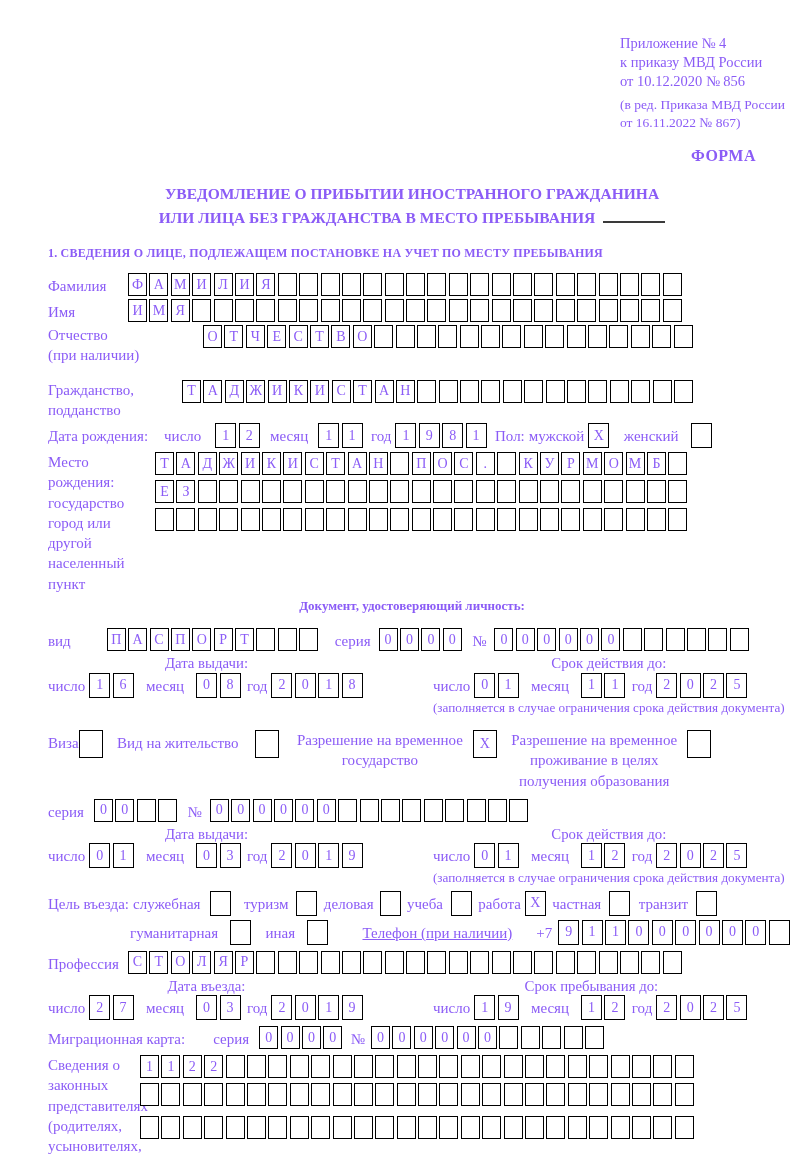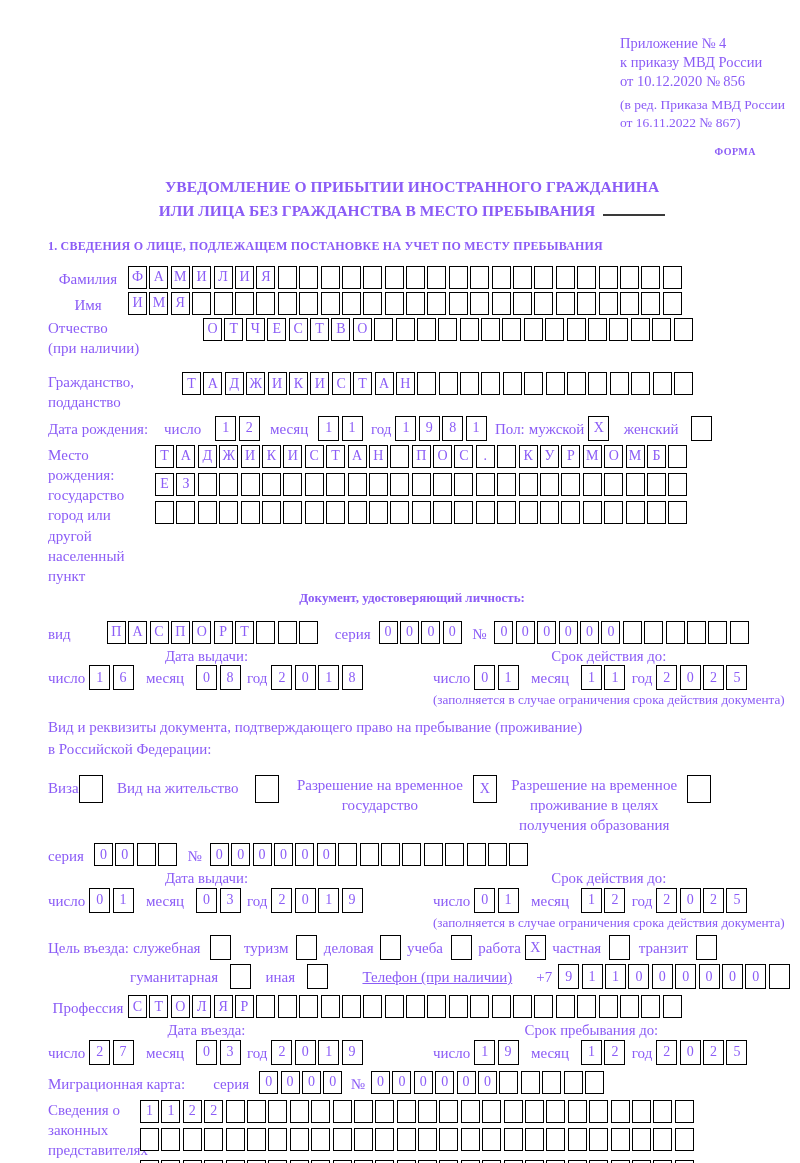"ФОРМА" .form-label { font-size: 10px -> 16px }
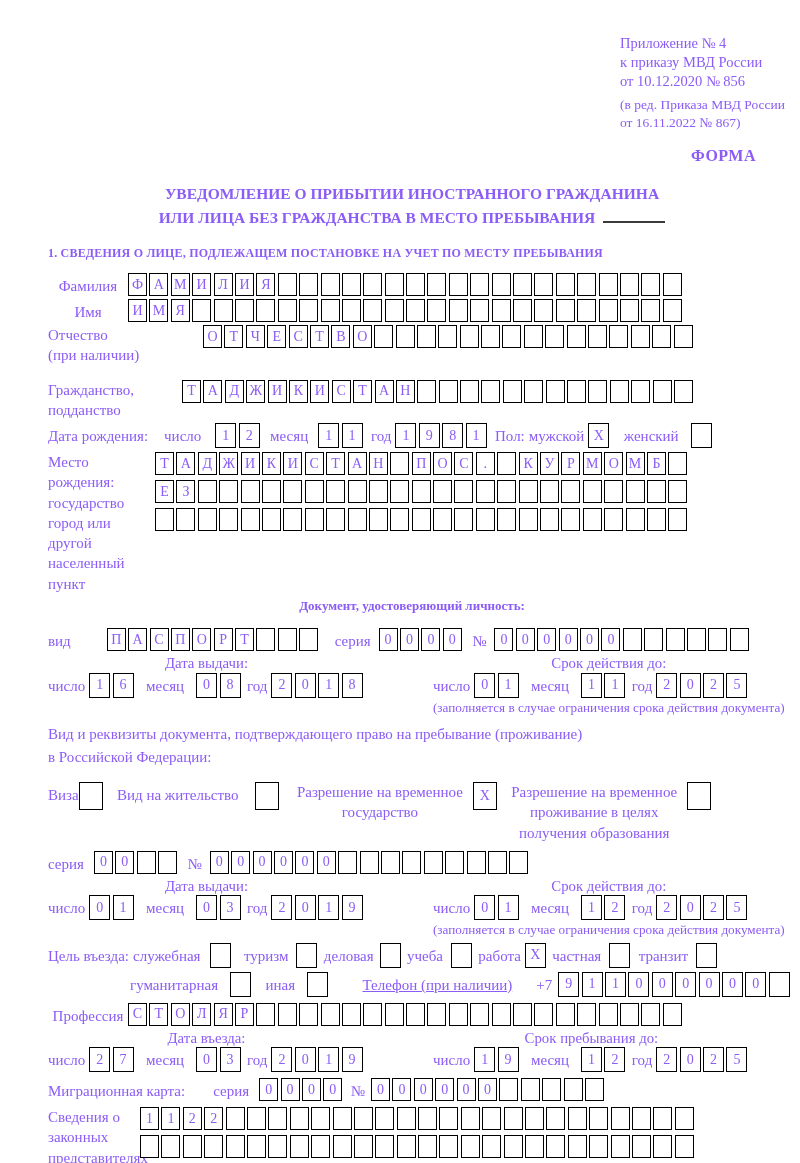"Фамилия" .tlbl { text-align: center -> none }
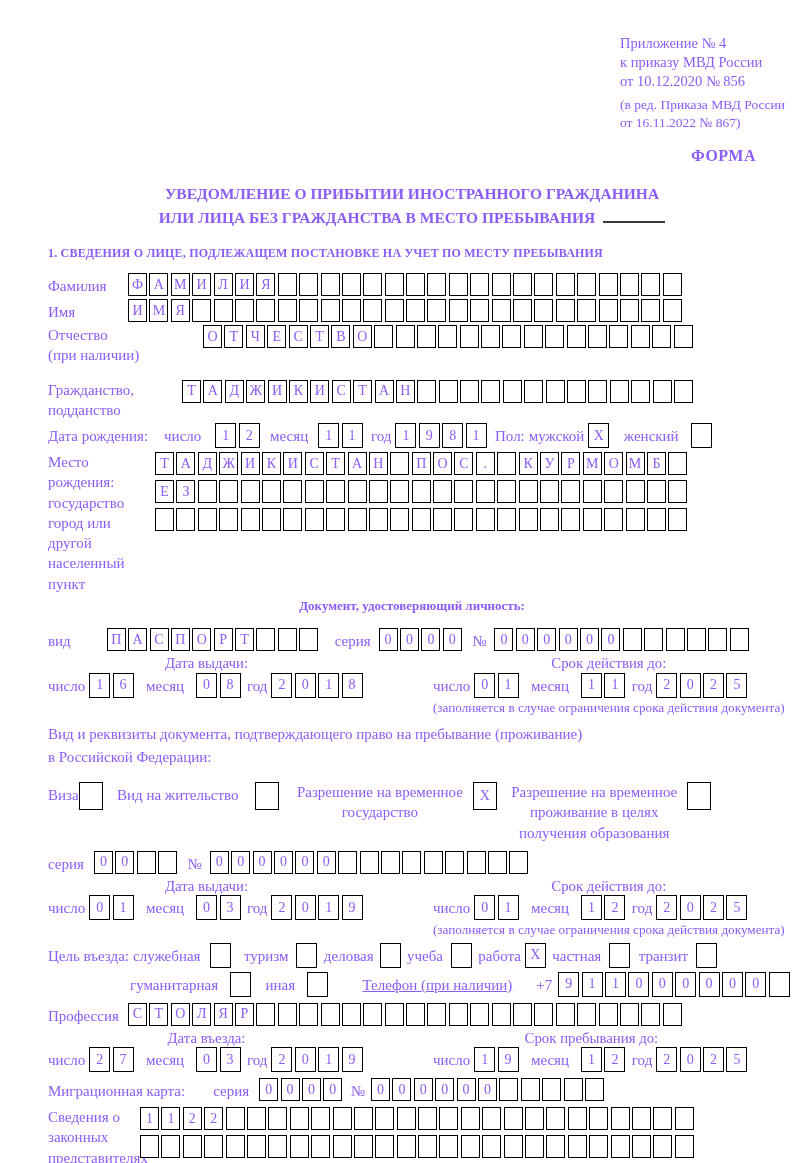"Вид и реквизиты документа," div.intro { html: <div> <div>Вид и реквизиты документа, подтверждающего право на пребывание (проживание)</div> <div>в Российской Федерации:</div> </div> -> none }
